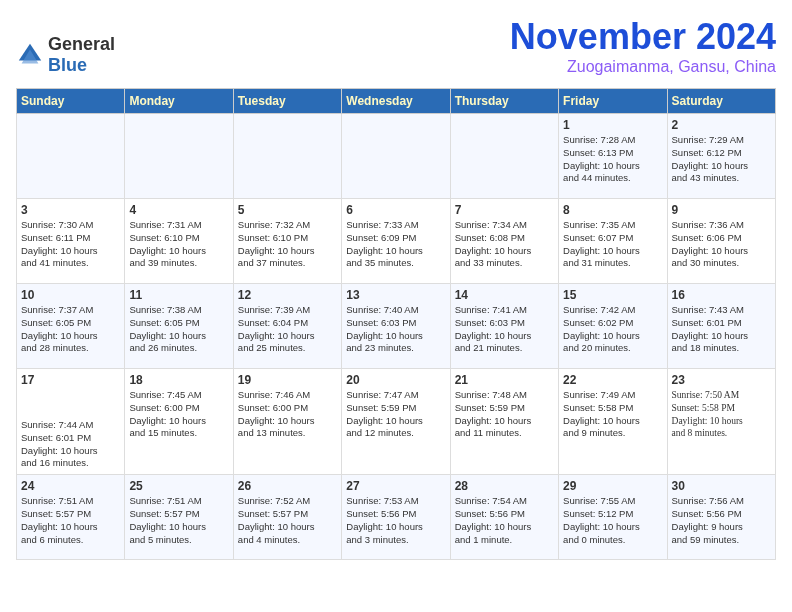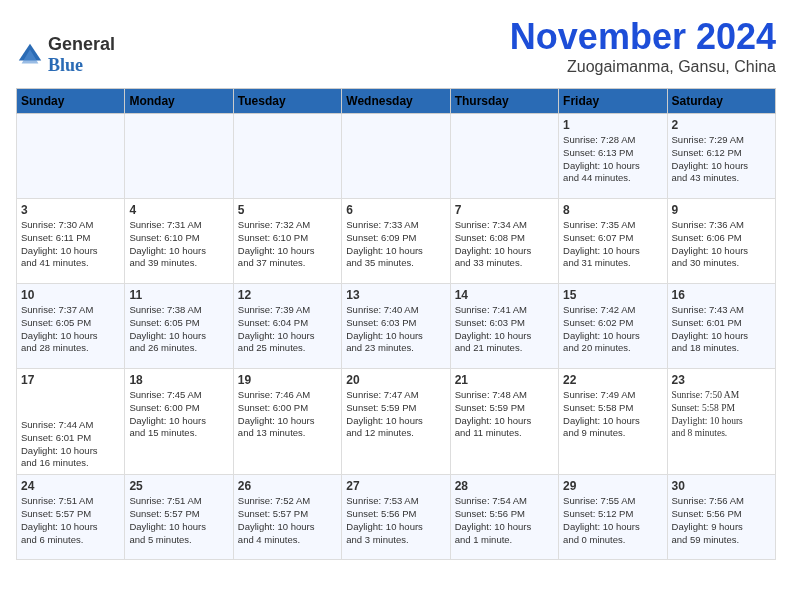"Blue" .logo-text-blue { font-family: Liberation Serif, serif -> none }
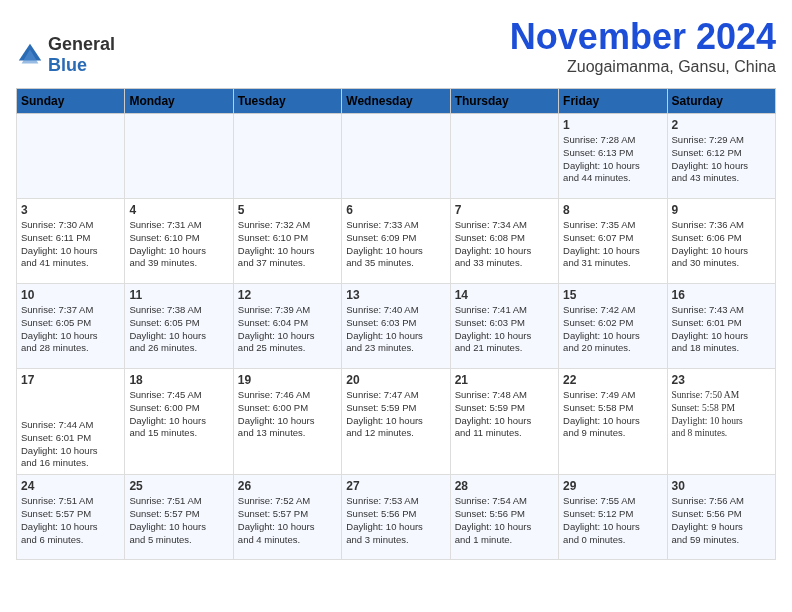"Zuogaimanma, Gansu, China" .location-title { color: #404040 -> #8b5cf6 }
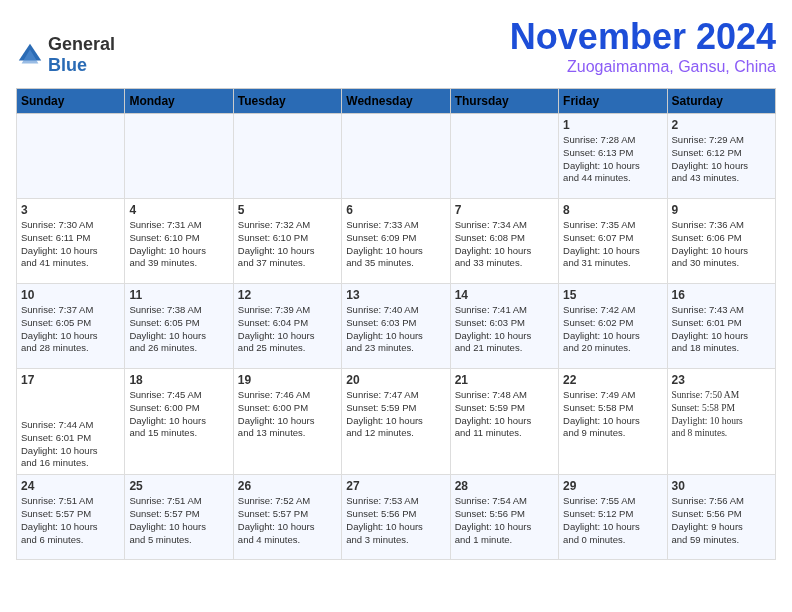"Sunday" thead tr th { color: #000000 -> #fef9c3 }
